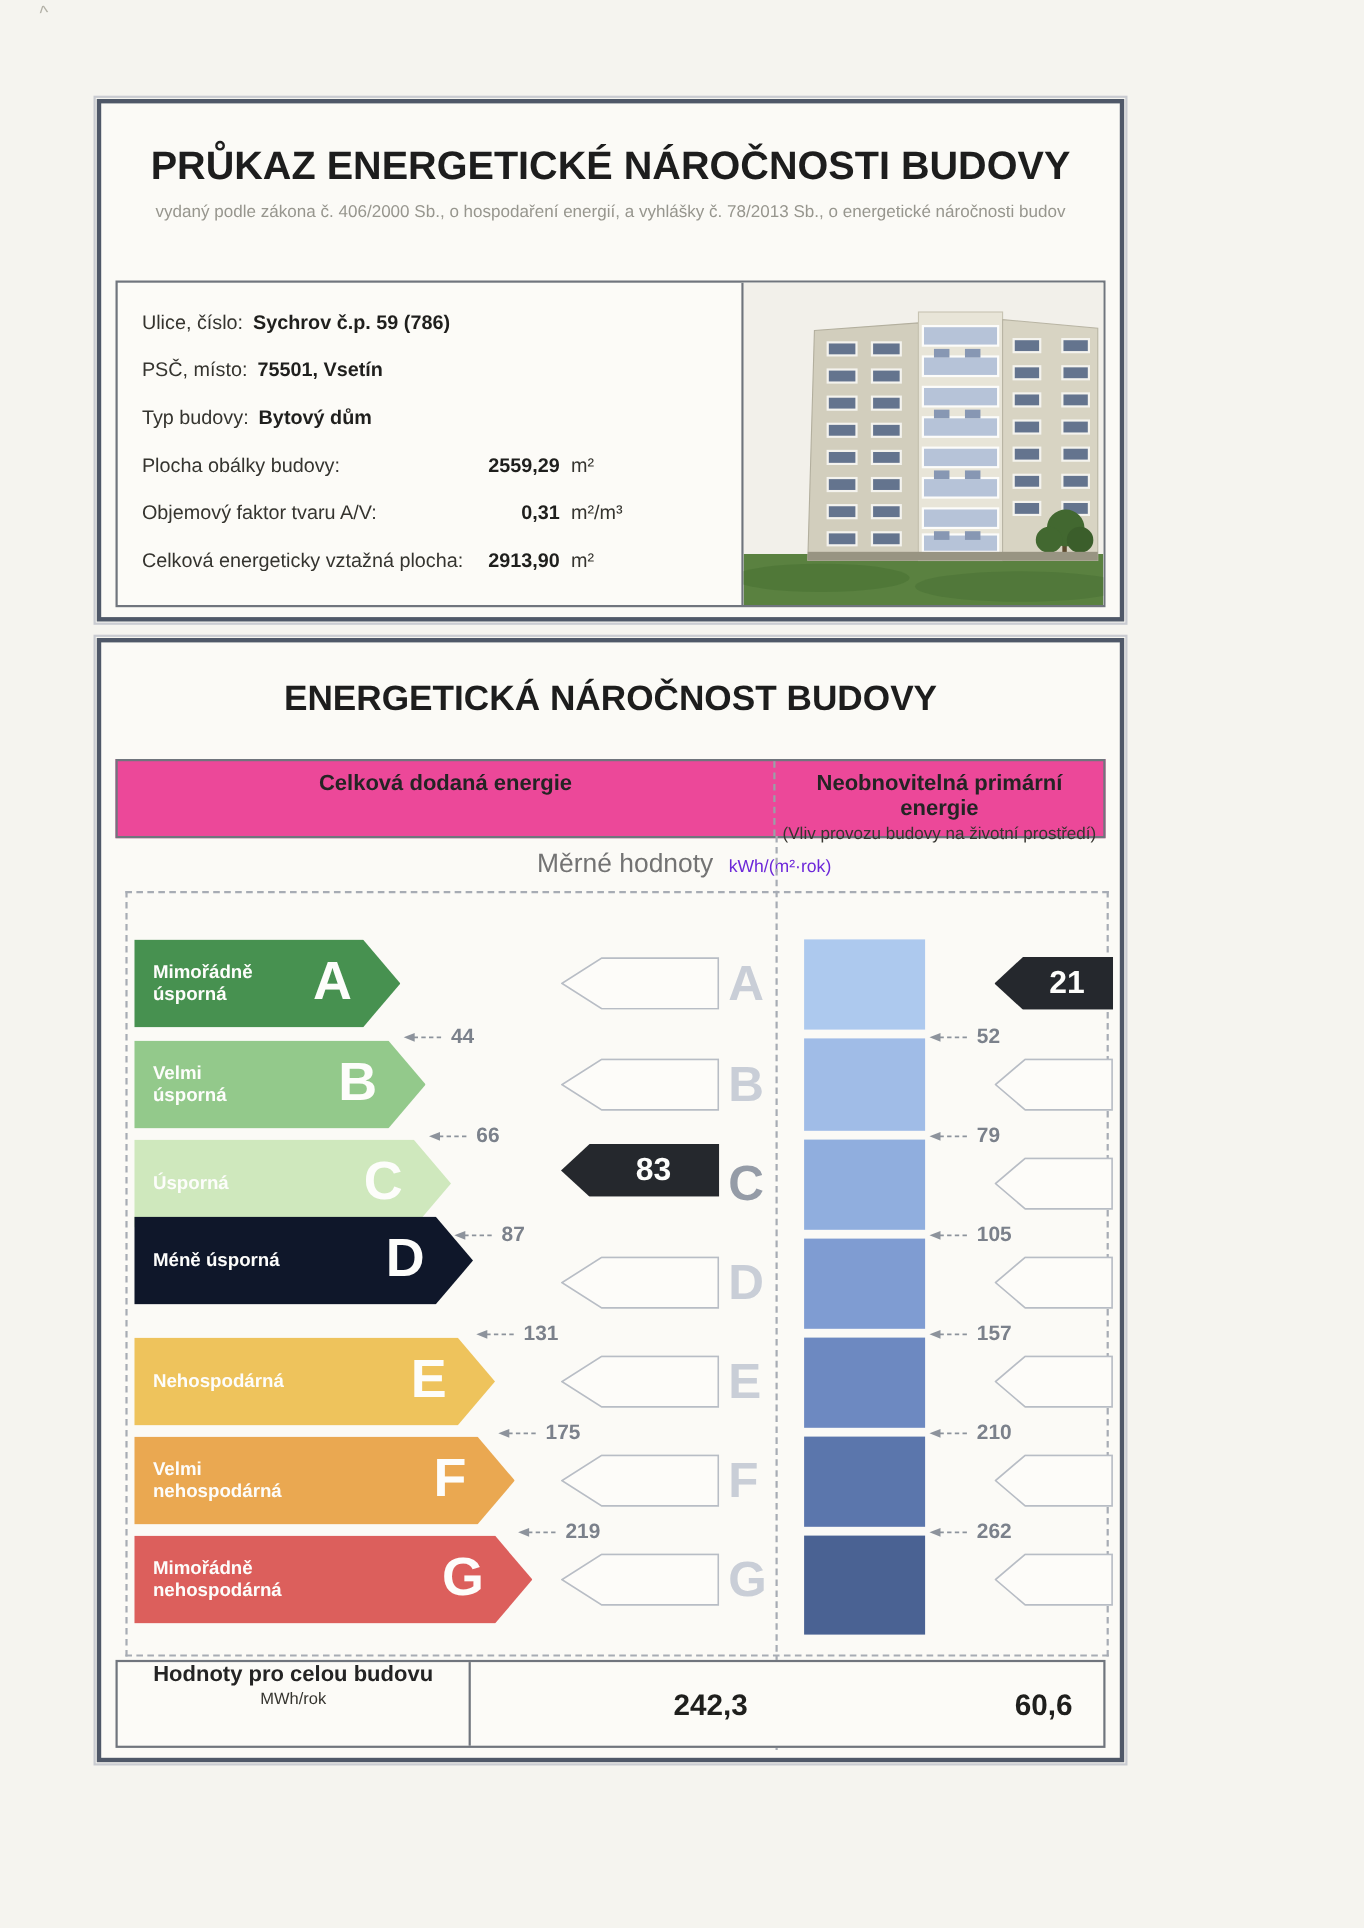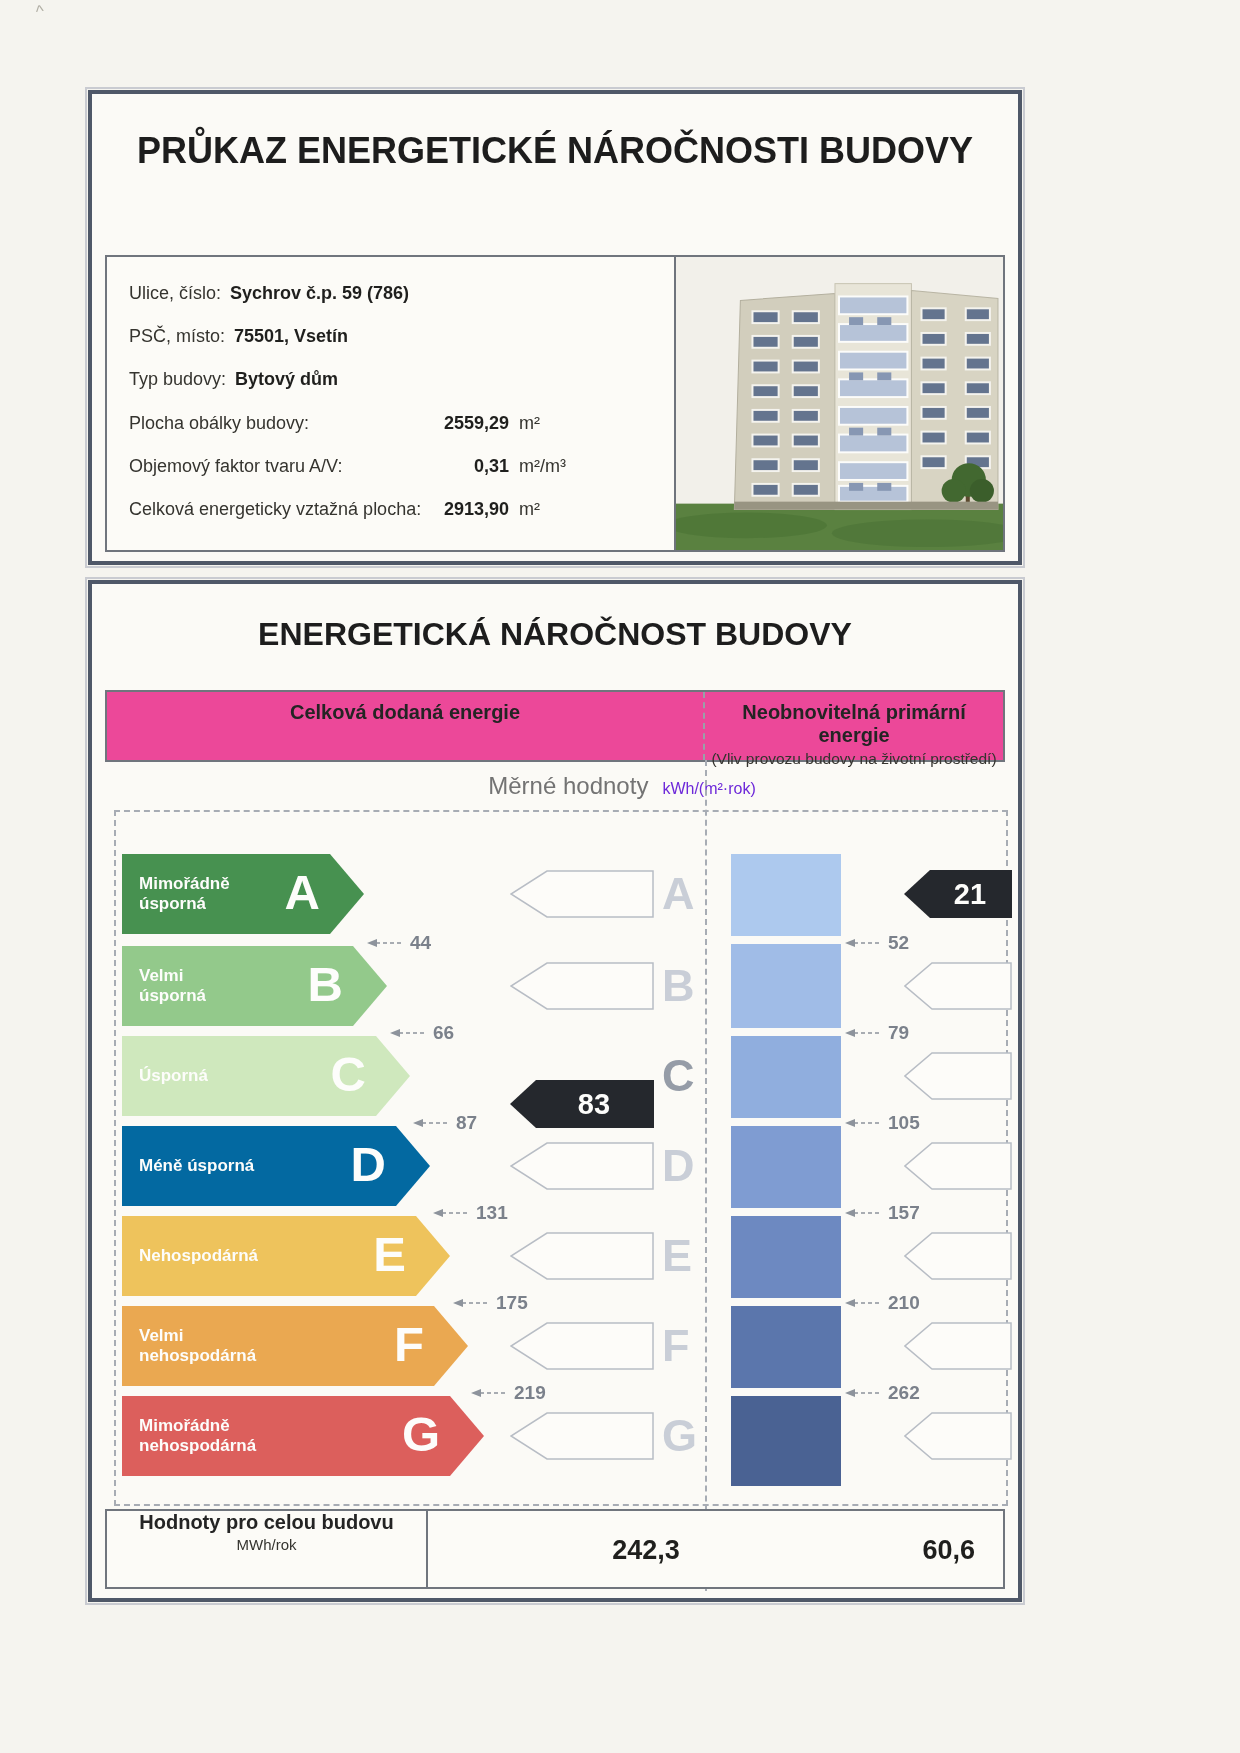"vydaný podle zákona č. 406/2000" div.doc-sub { html: none -> <div>vydaný podle zákona č. 406/2000 Sb., o hospodaření energií, a vyhlášky č. 78/2013 Sb., o energetické náročnosti budov</div> }
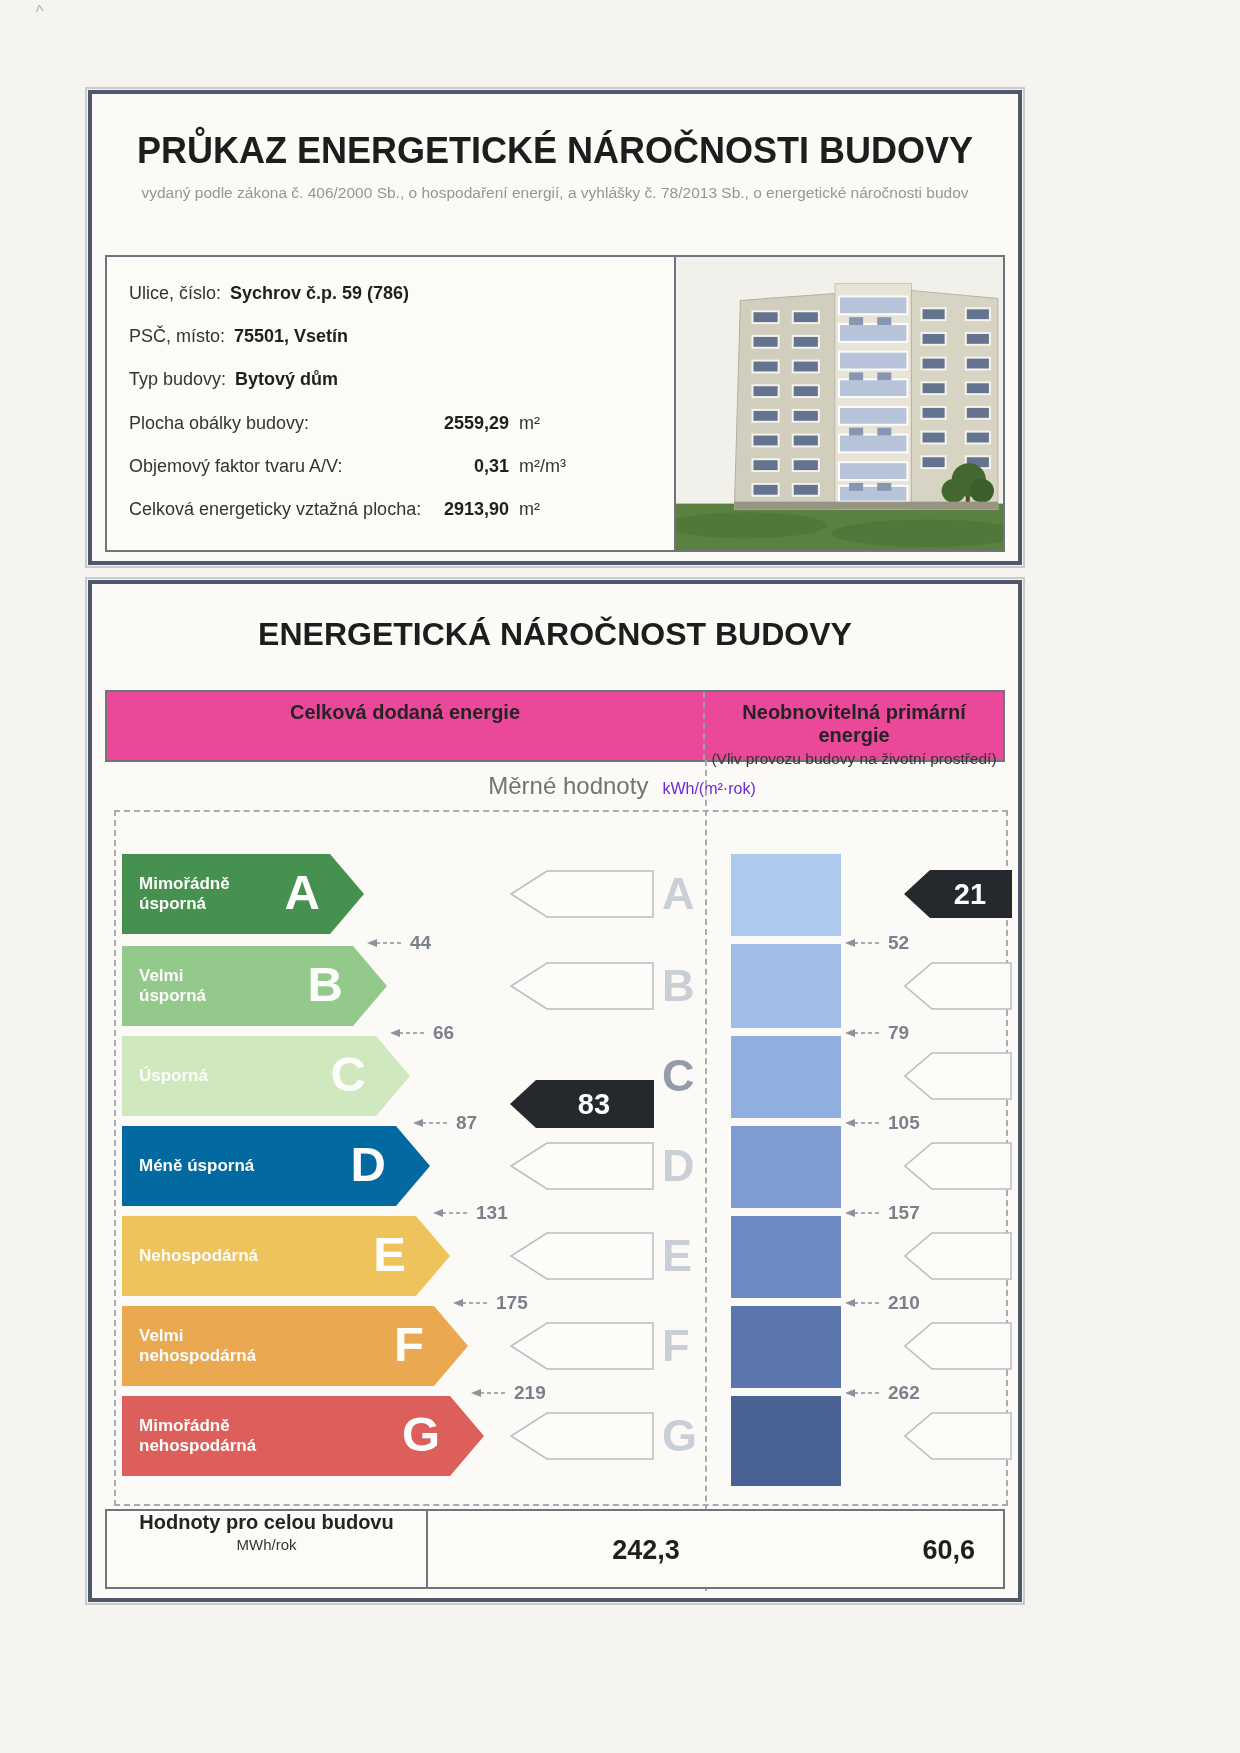"83" div.val-arrow { top: 496px -> 456px }
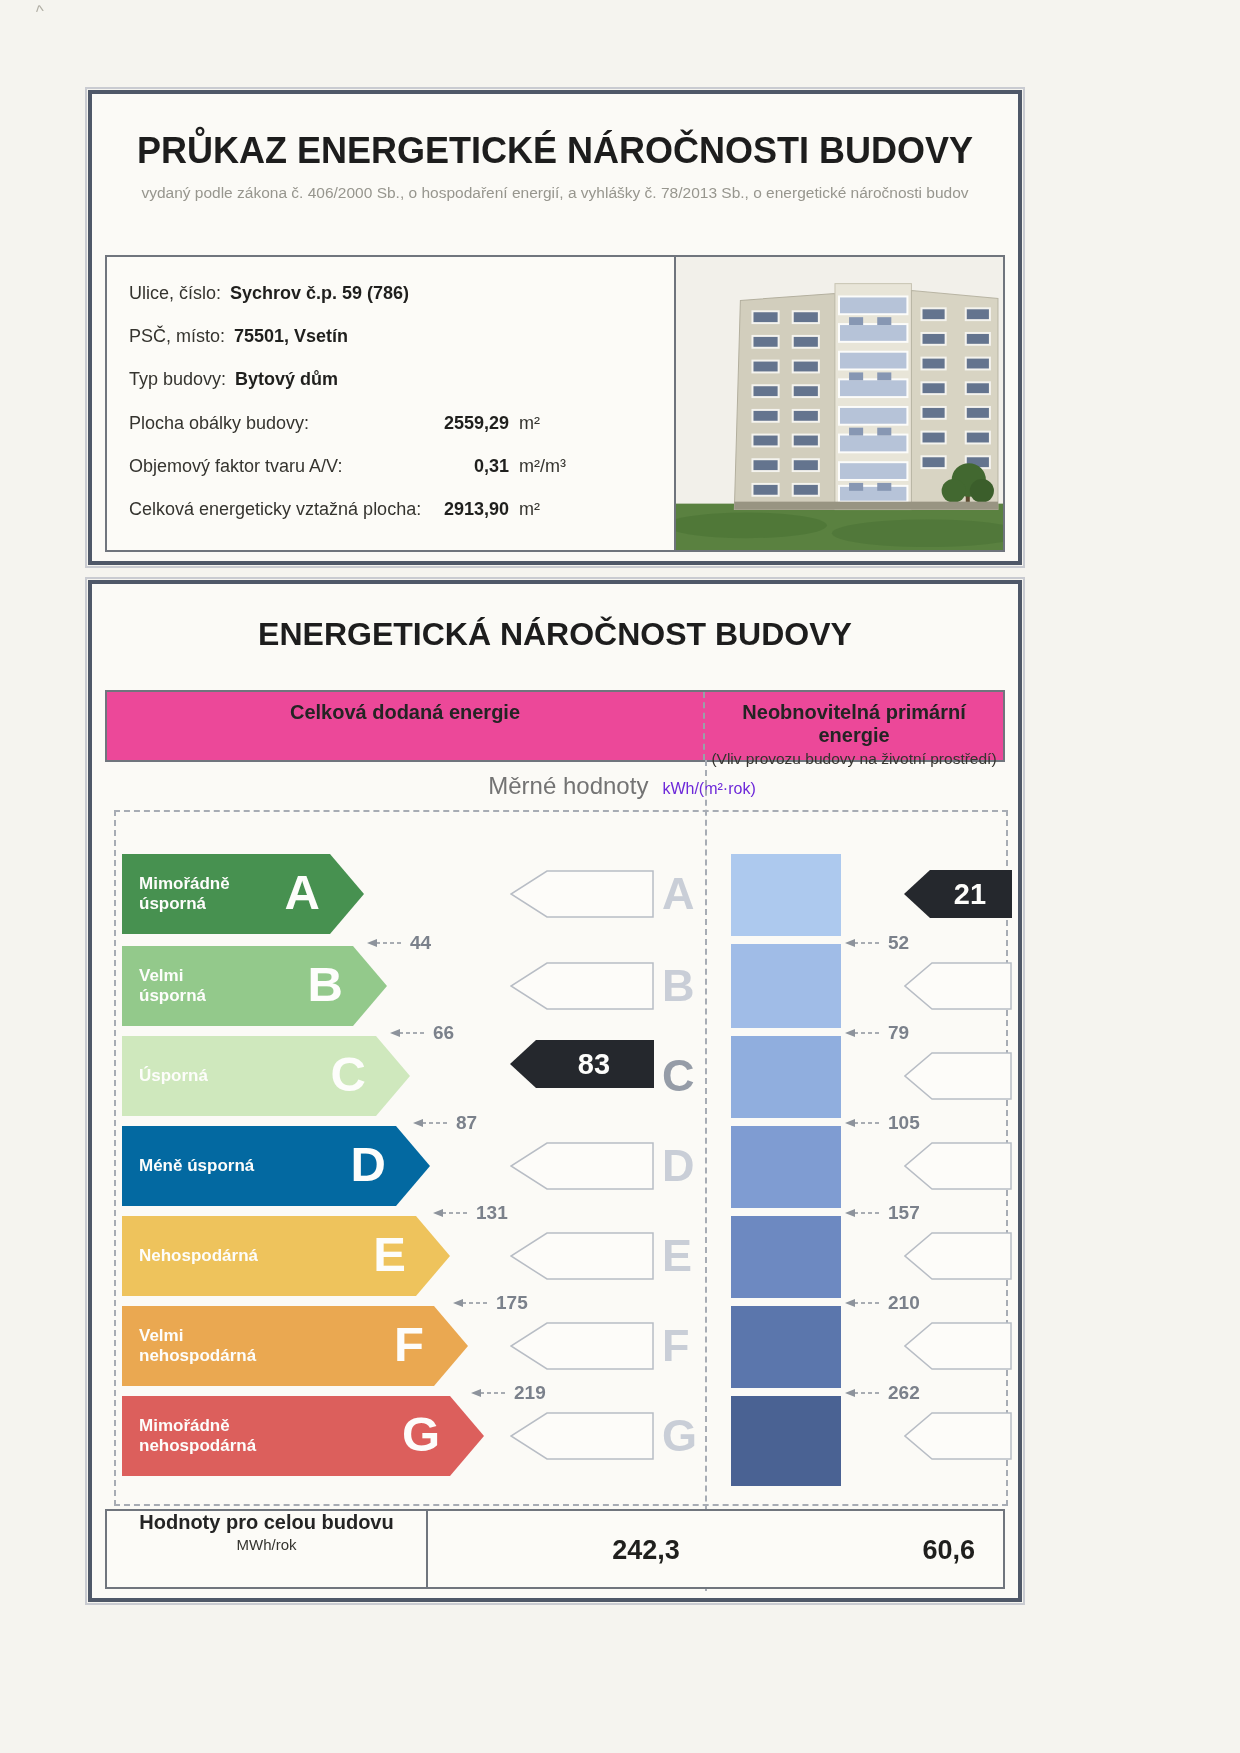"Méně úsporná" div.cls-arrow { background: #0369a1 -> #0f172a; top: 542px -> 522px }
